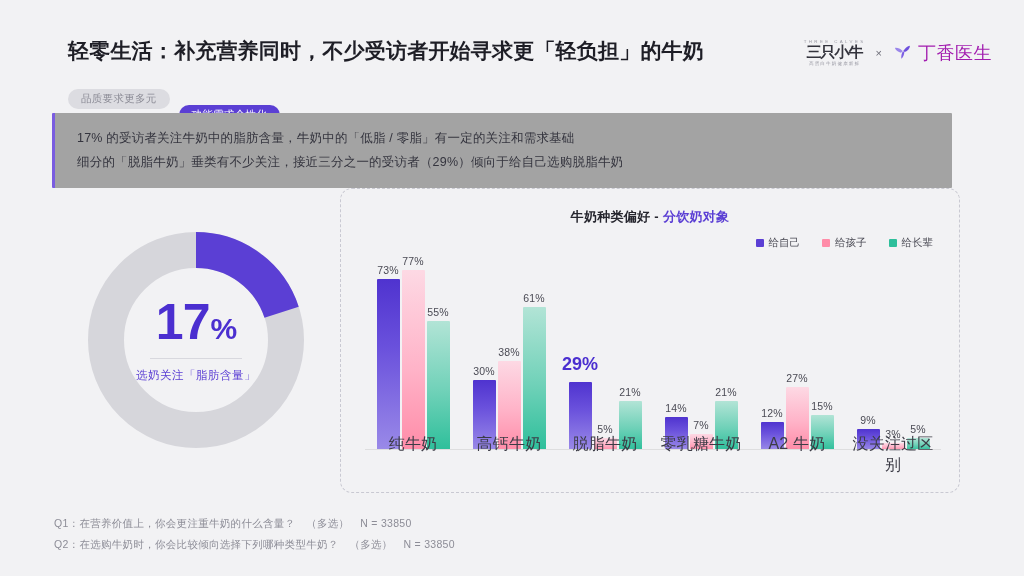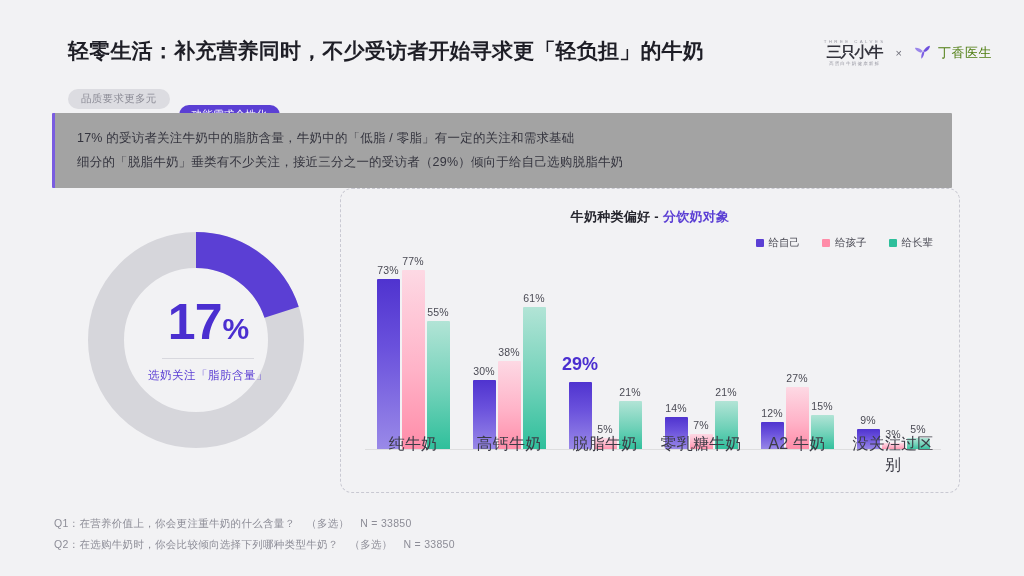"丁香医生" .logo-right .lr-text { color: #4d7c0f -> #a21caf; font-size: 13px -> 18px }
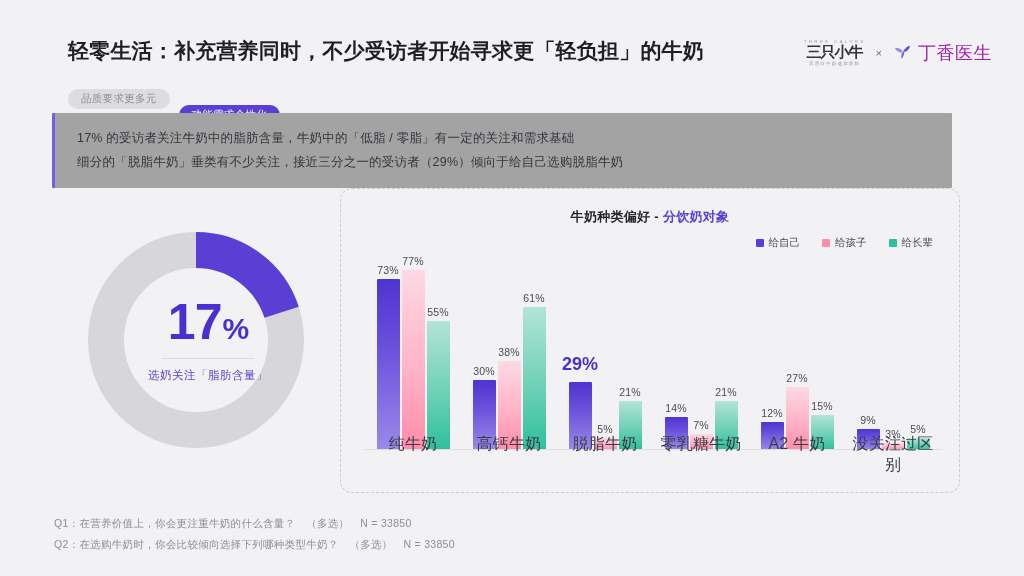"17" .donut-center { left: 12px -> 0 }
